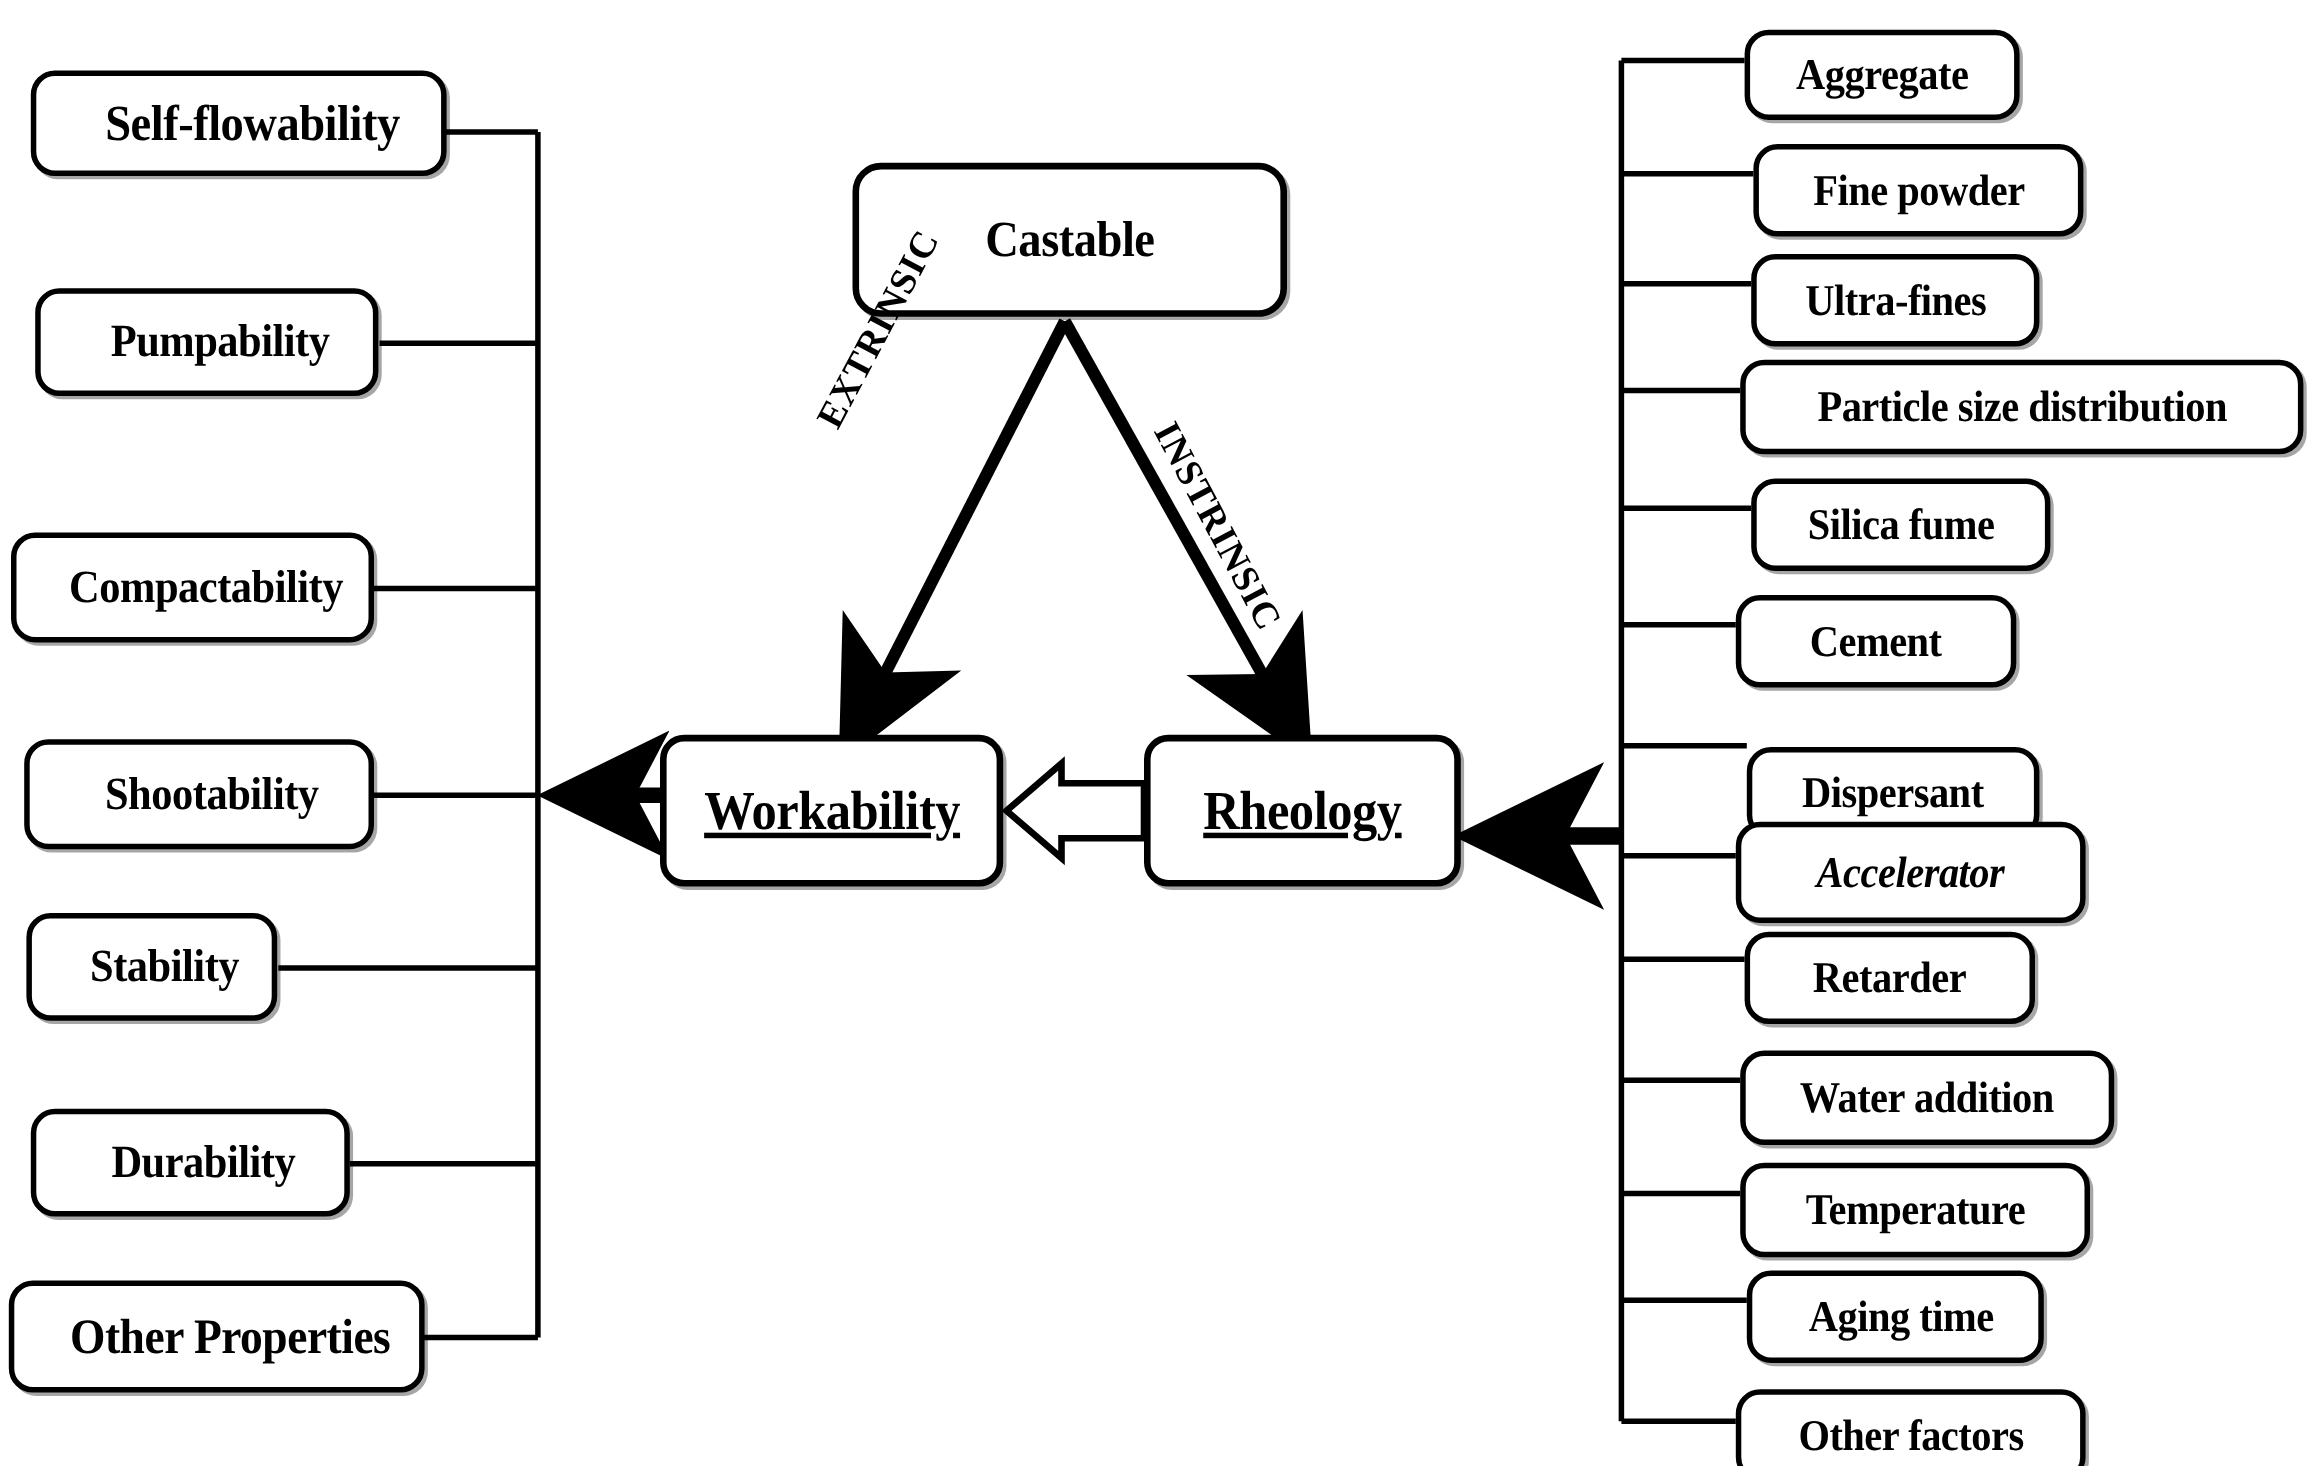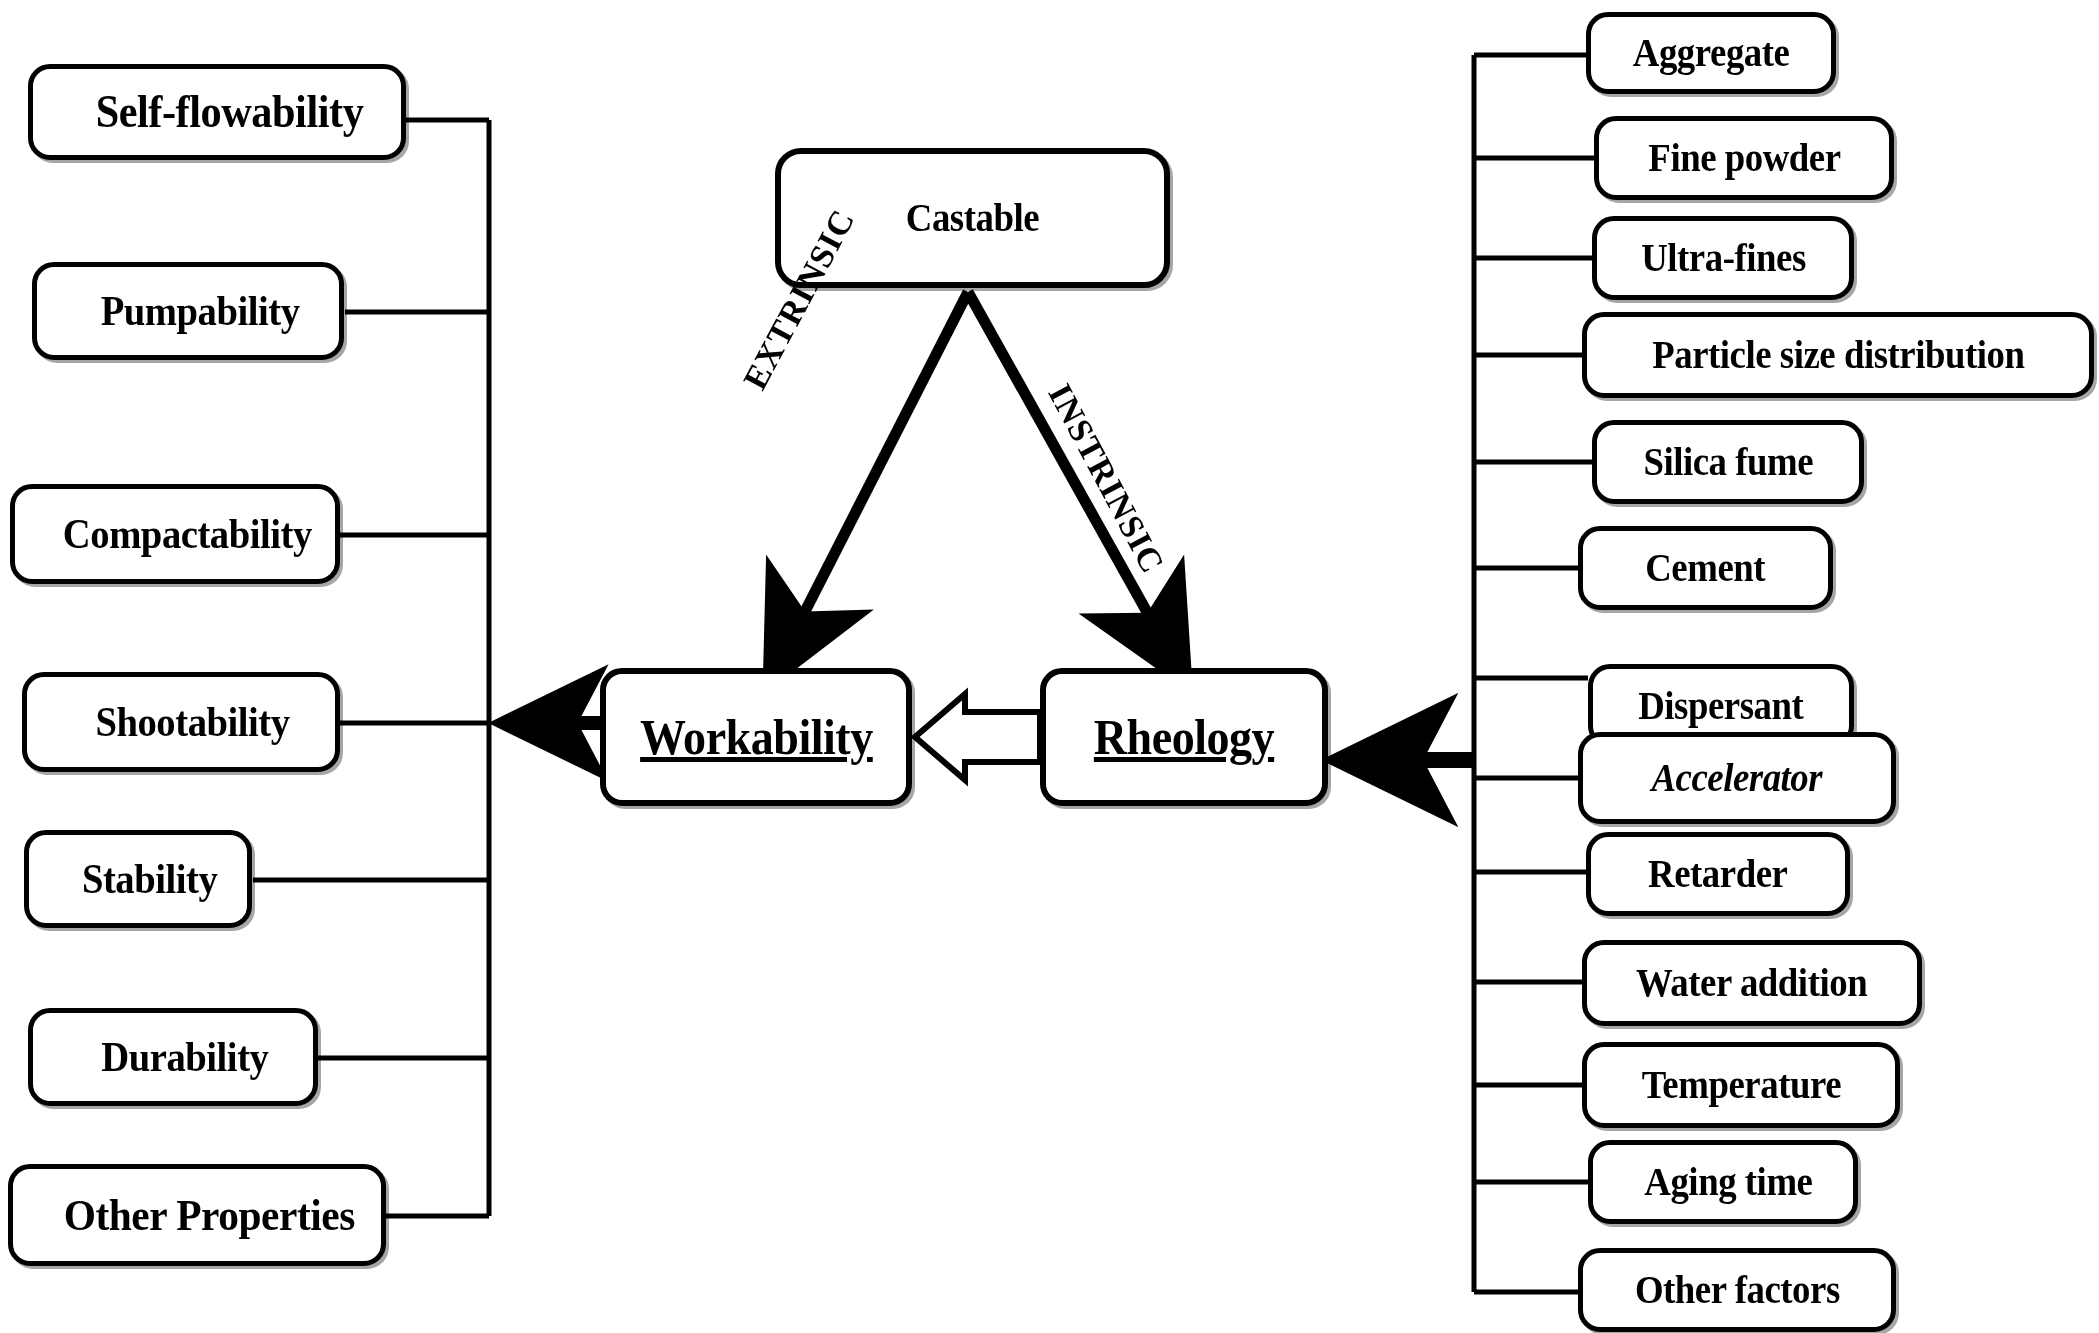"Aggregate" .n-right { margin-top: none -> 15px }
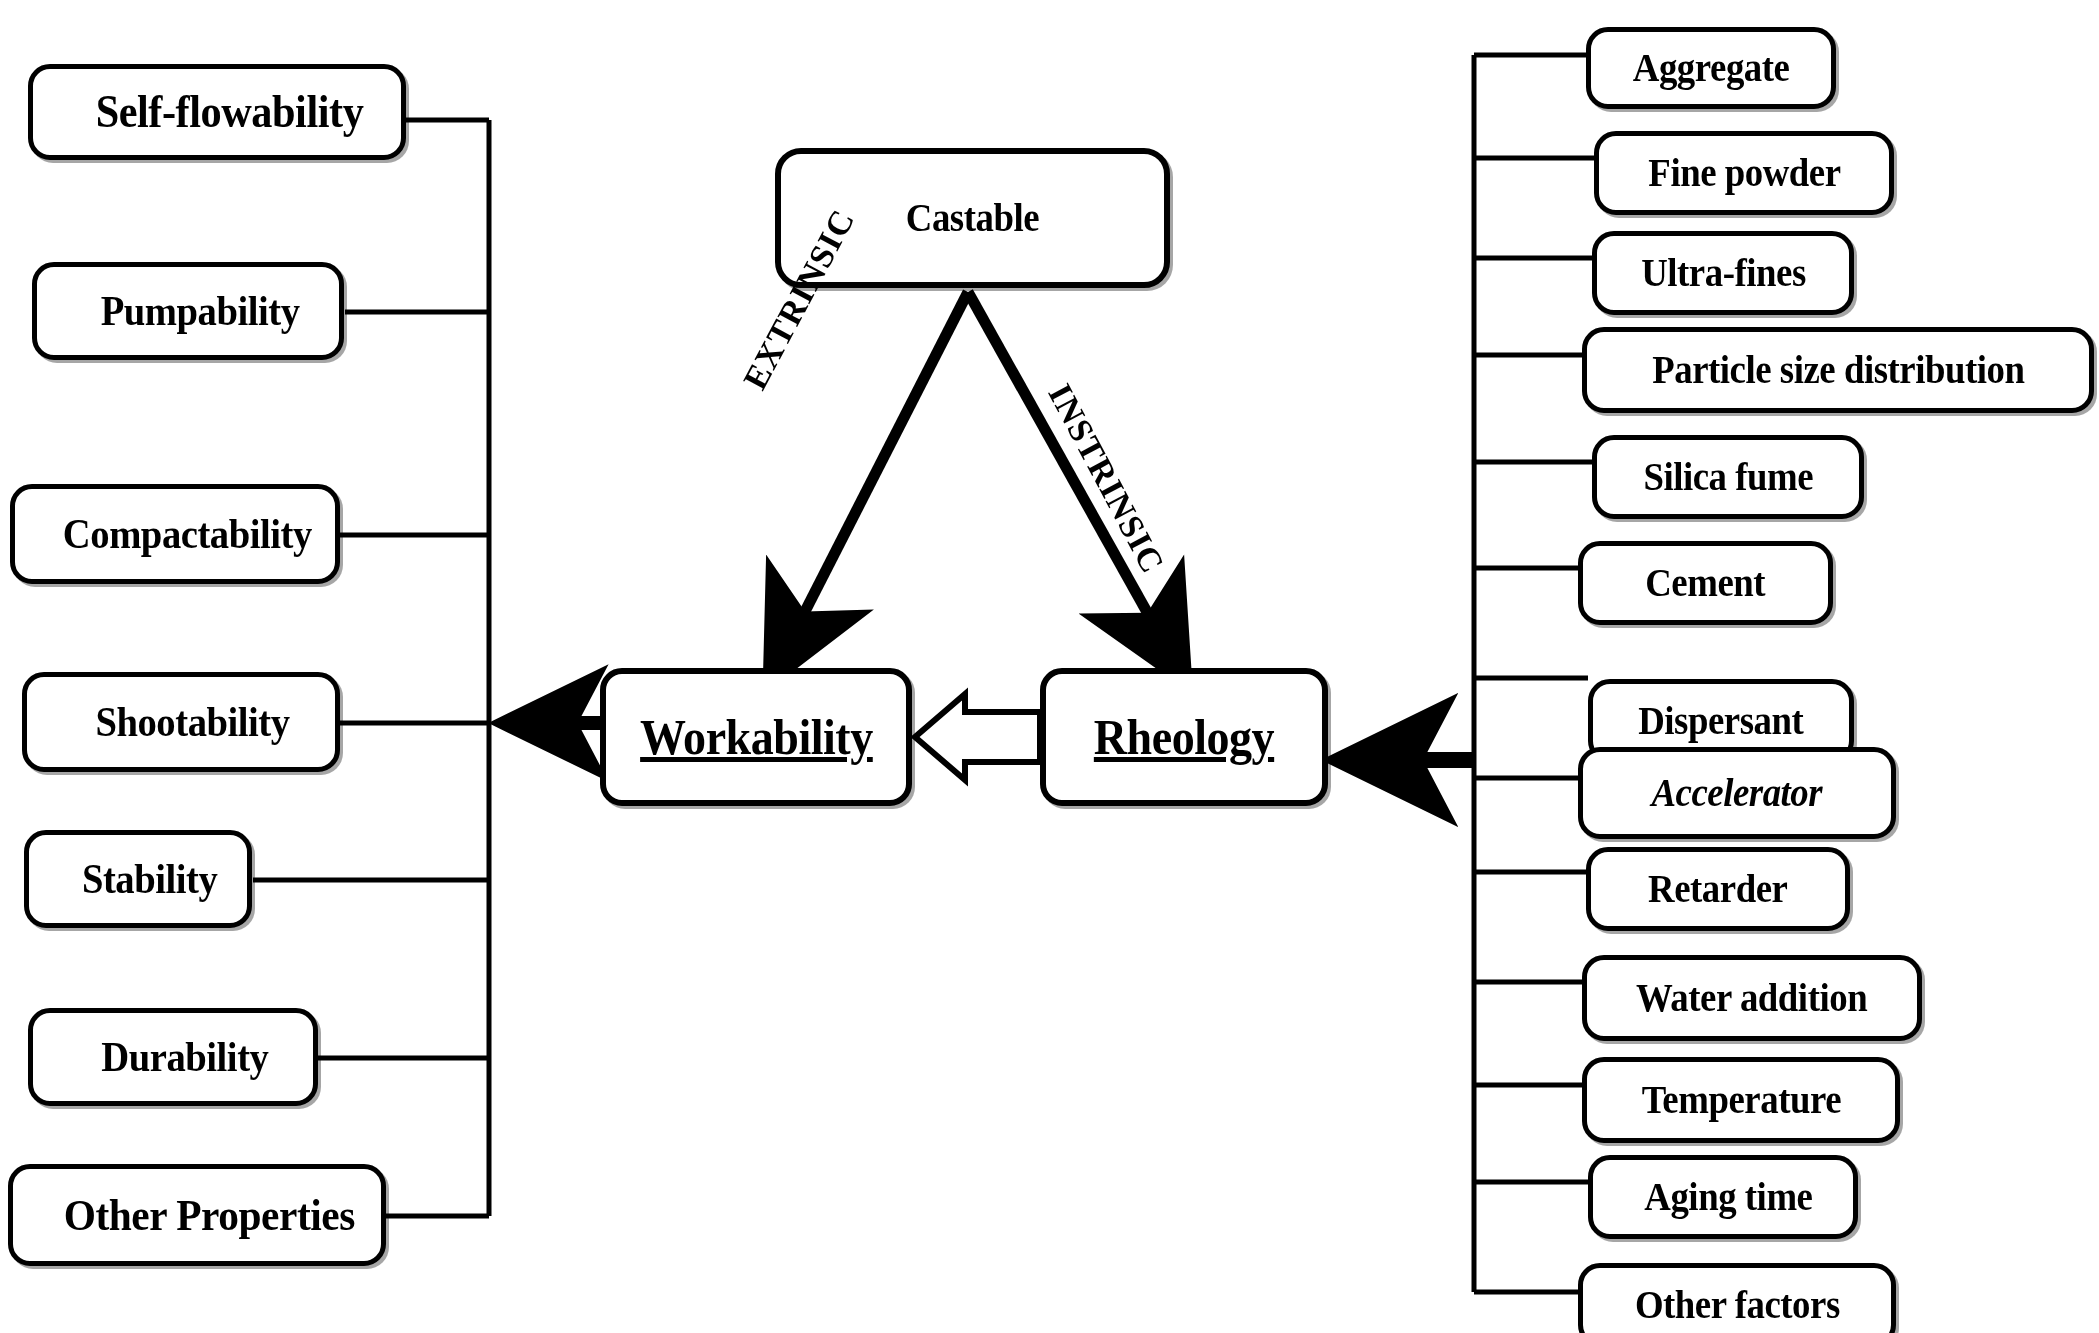"Castable" .n-castable { font-size: 40px -> 46px }
